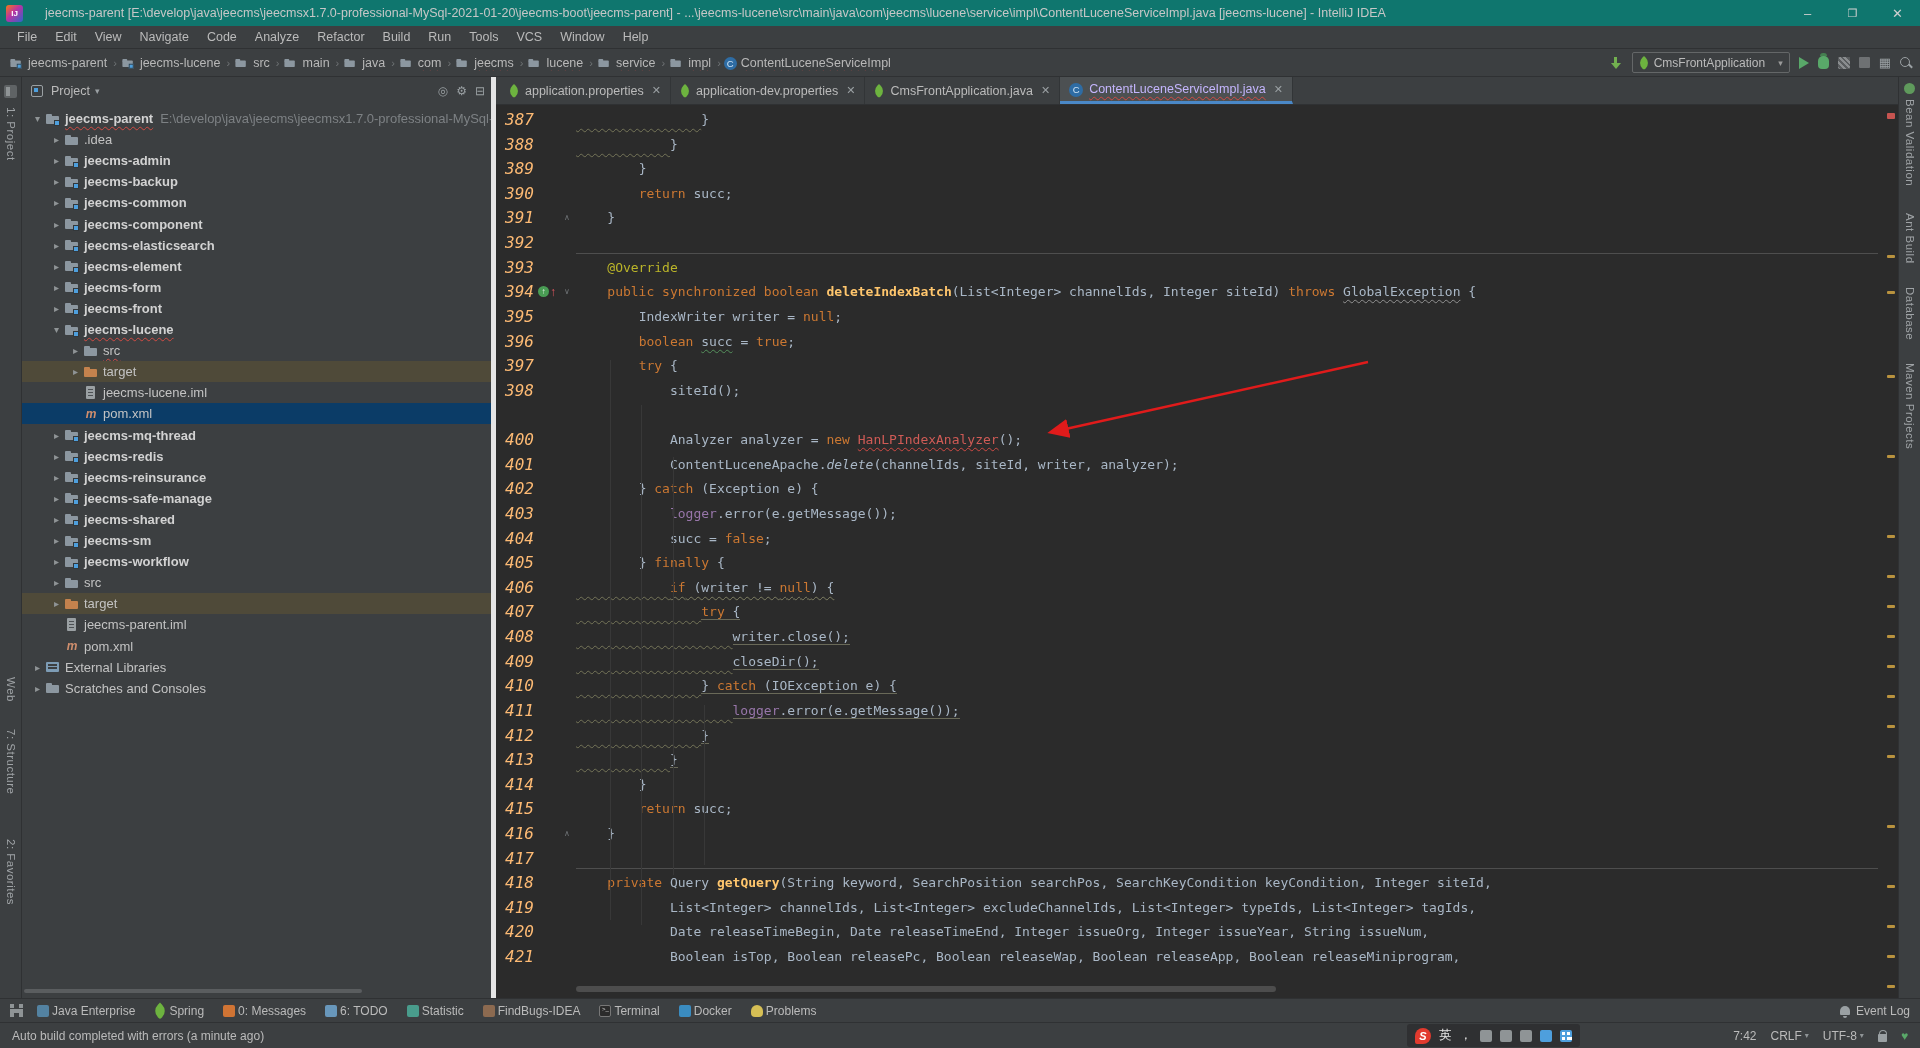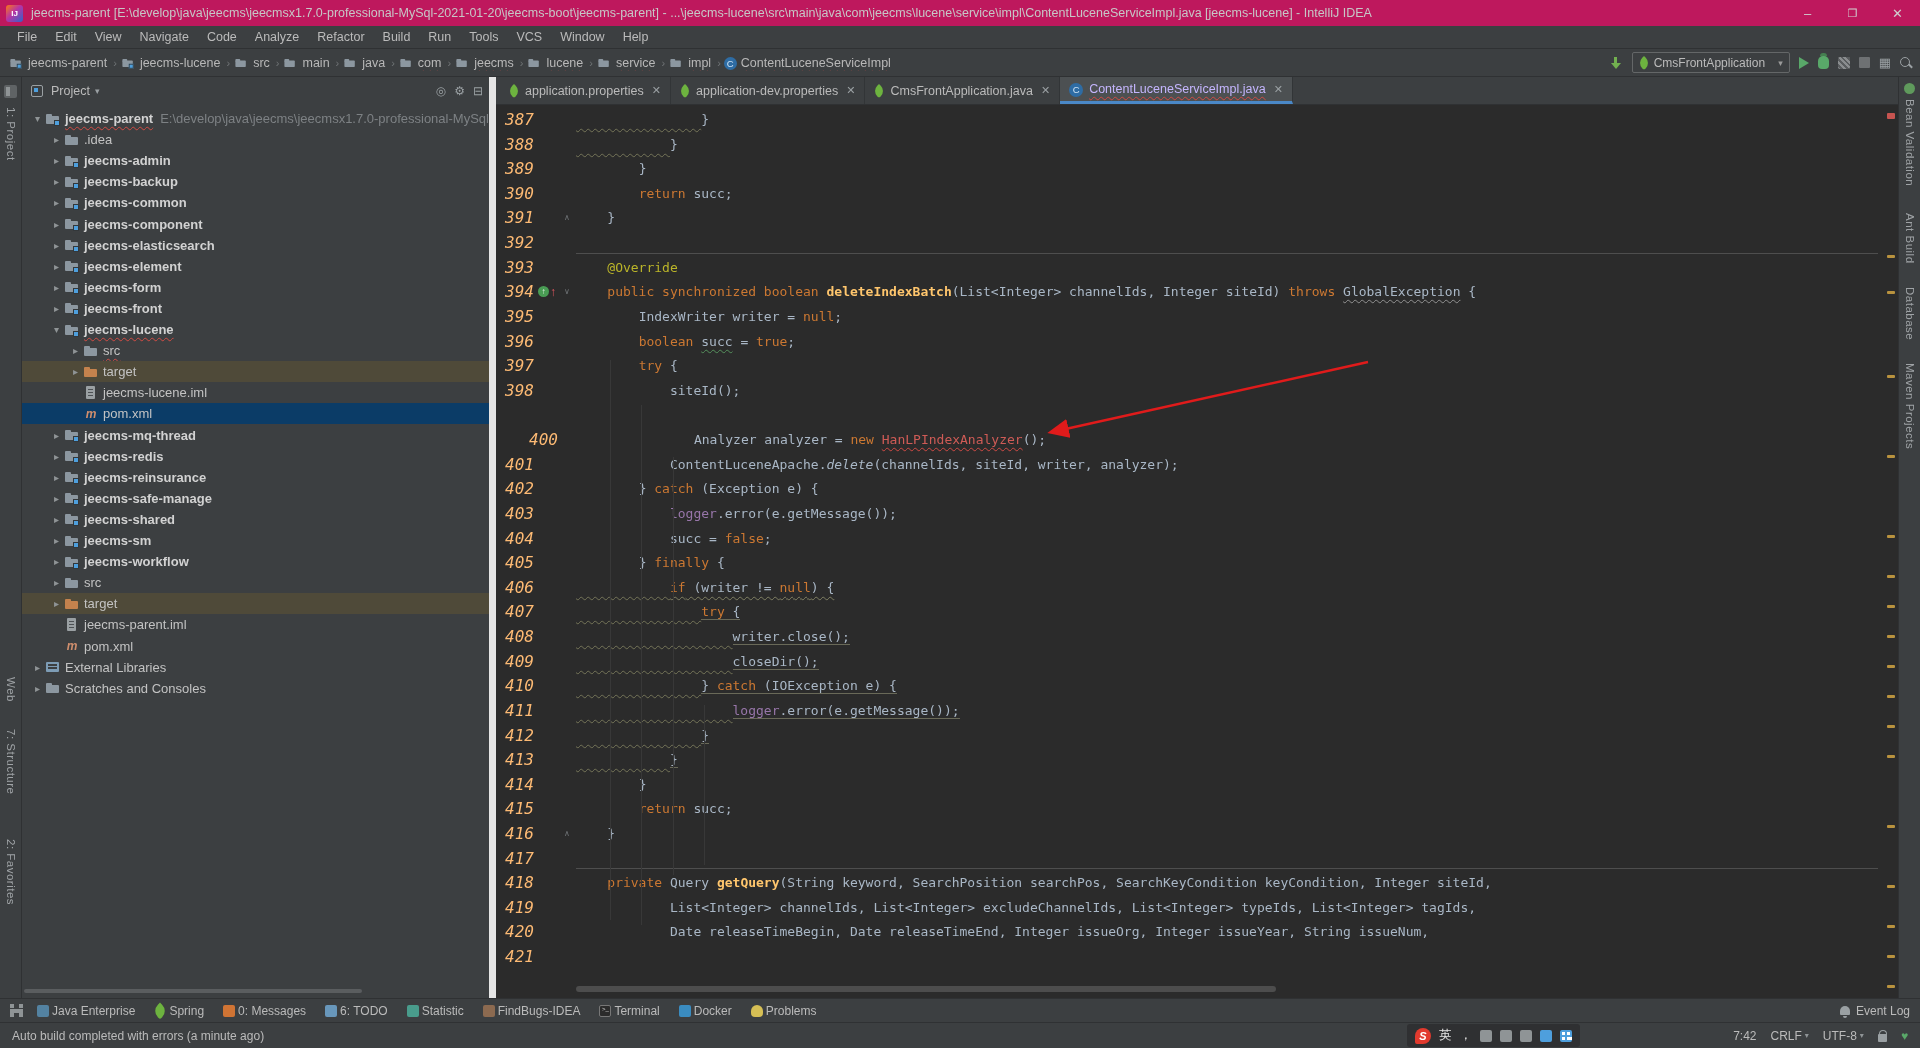"IJ" .titlebar { background: #be185d -> #0f766e; gap: none -> 14px }
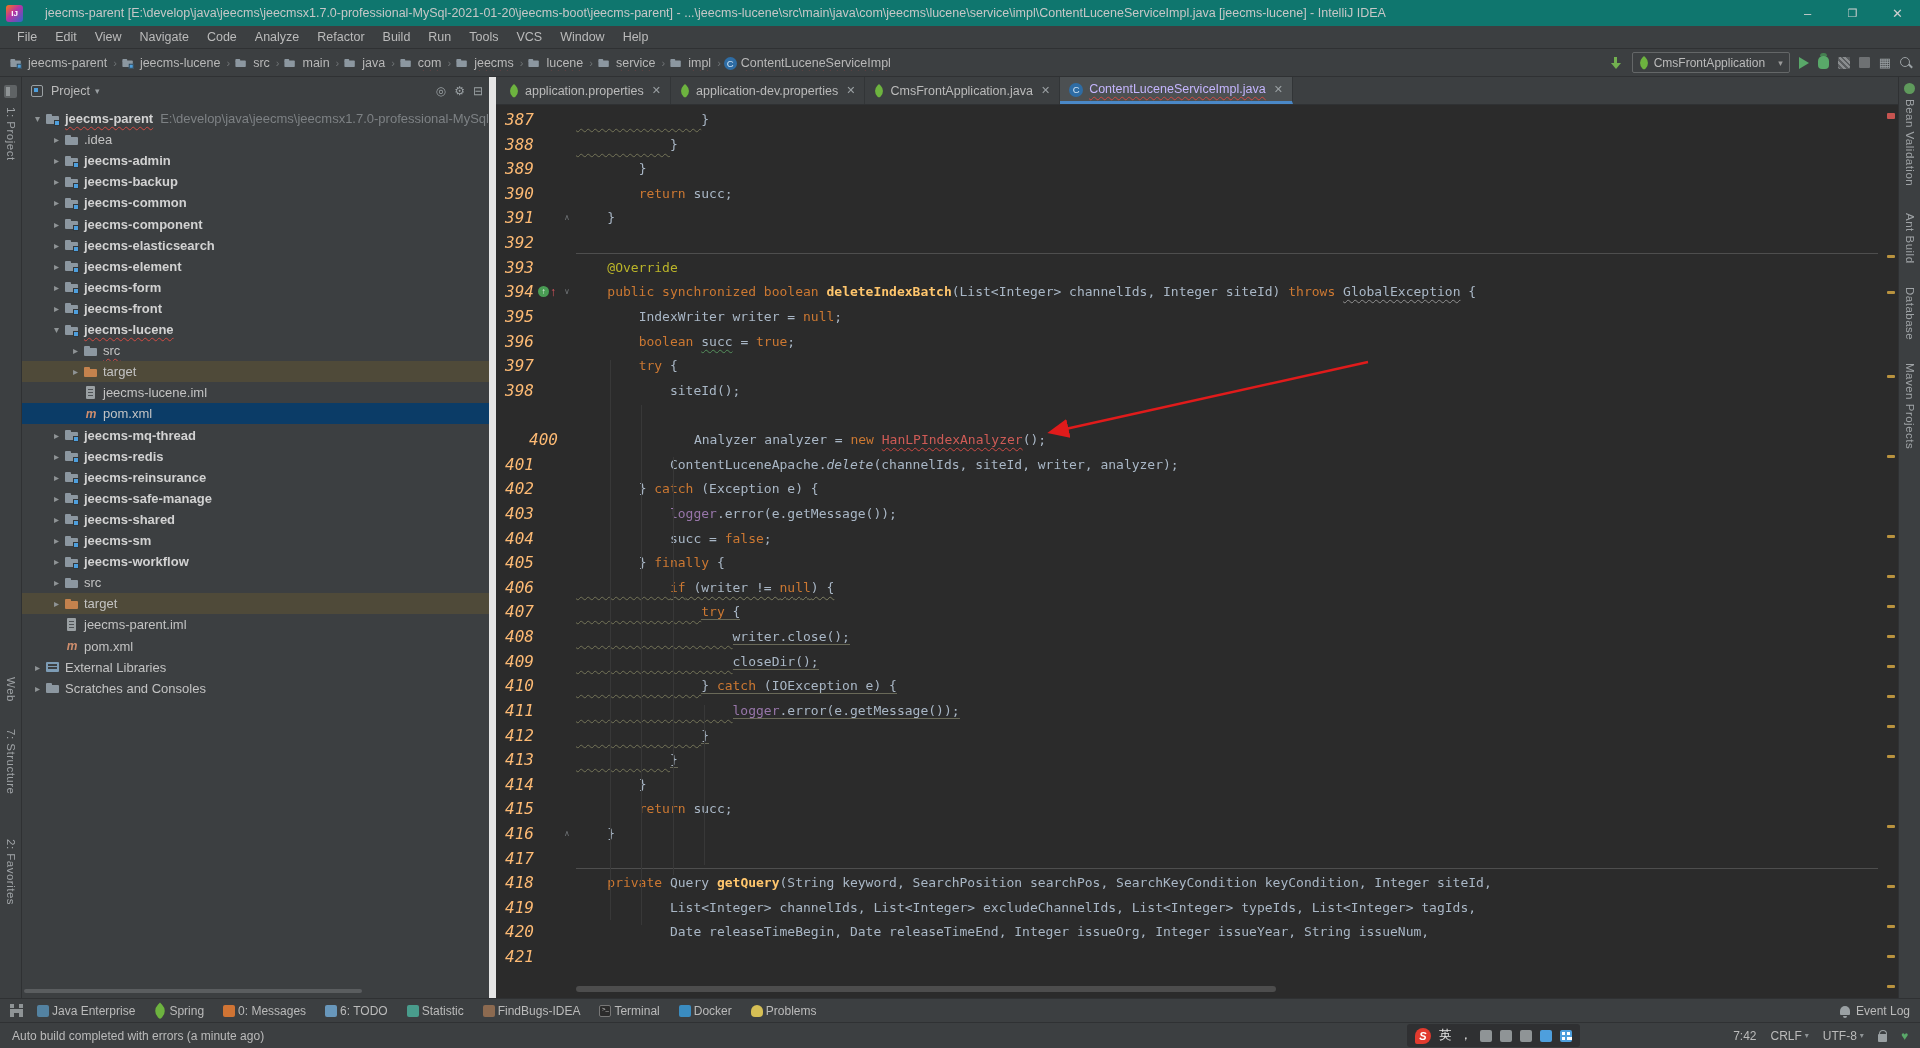"Project" .ppanel { border-right: 7px solid #e5e5e5 -> 5px solid #e5e5e5 }
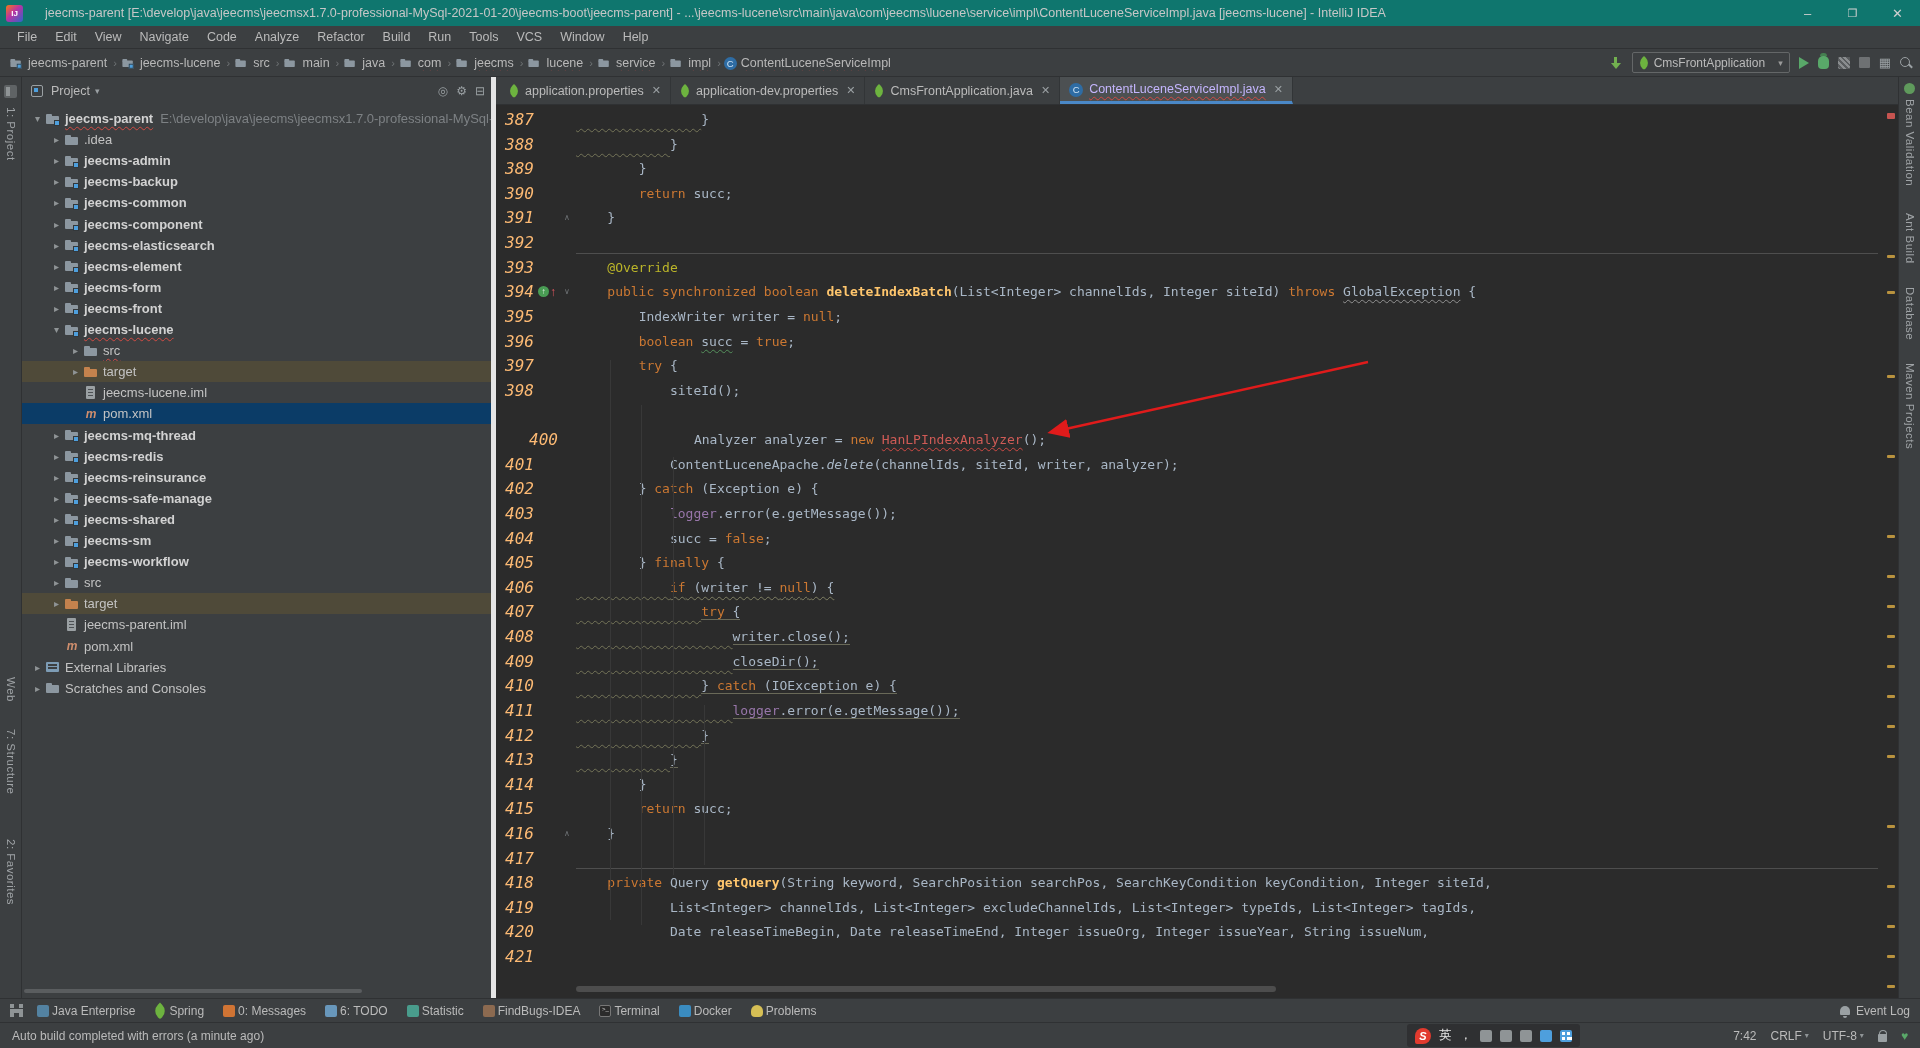"400" div.cl { margin-left: 24px -> none }
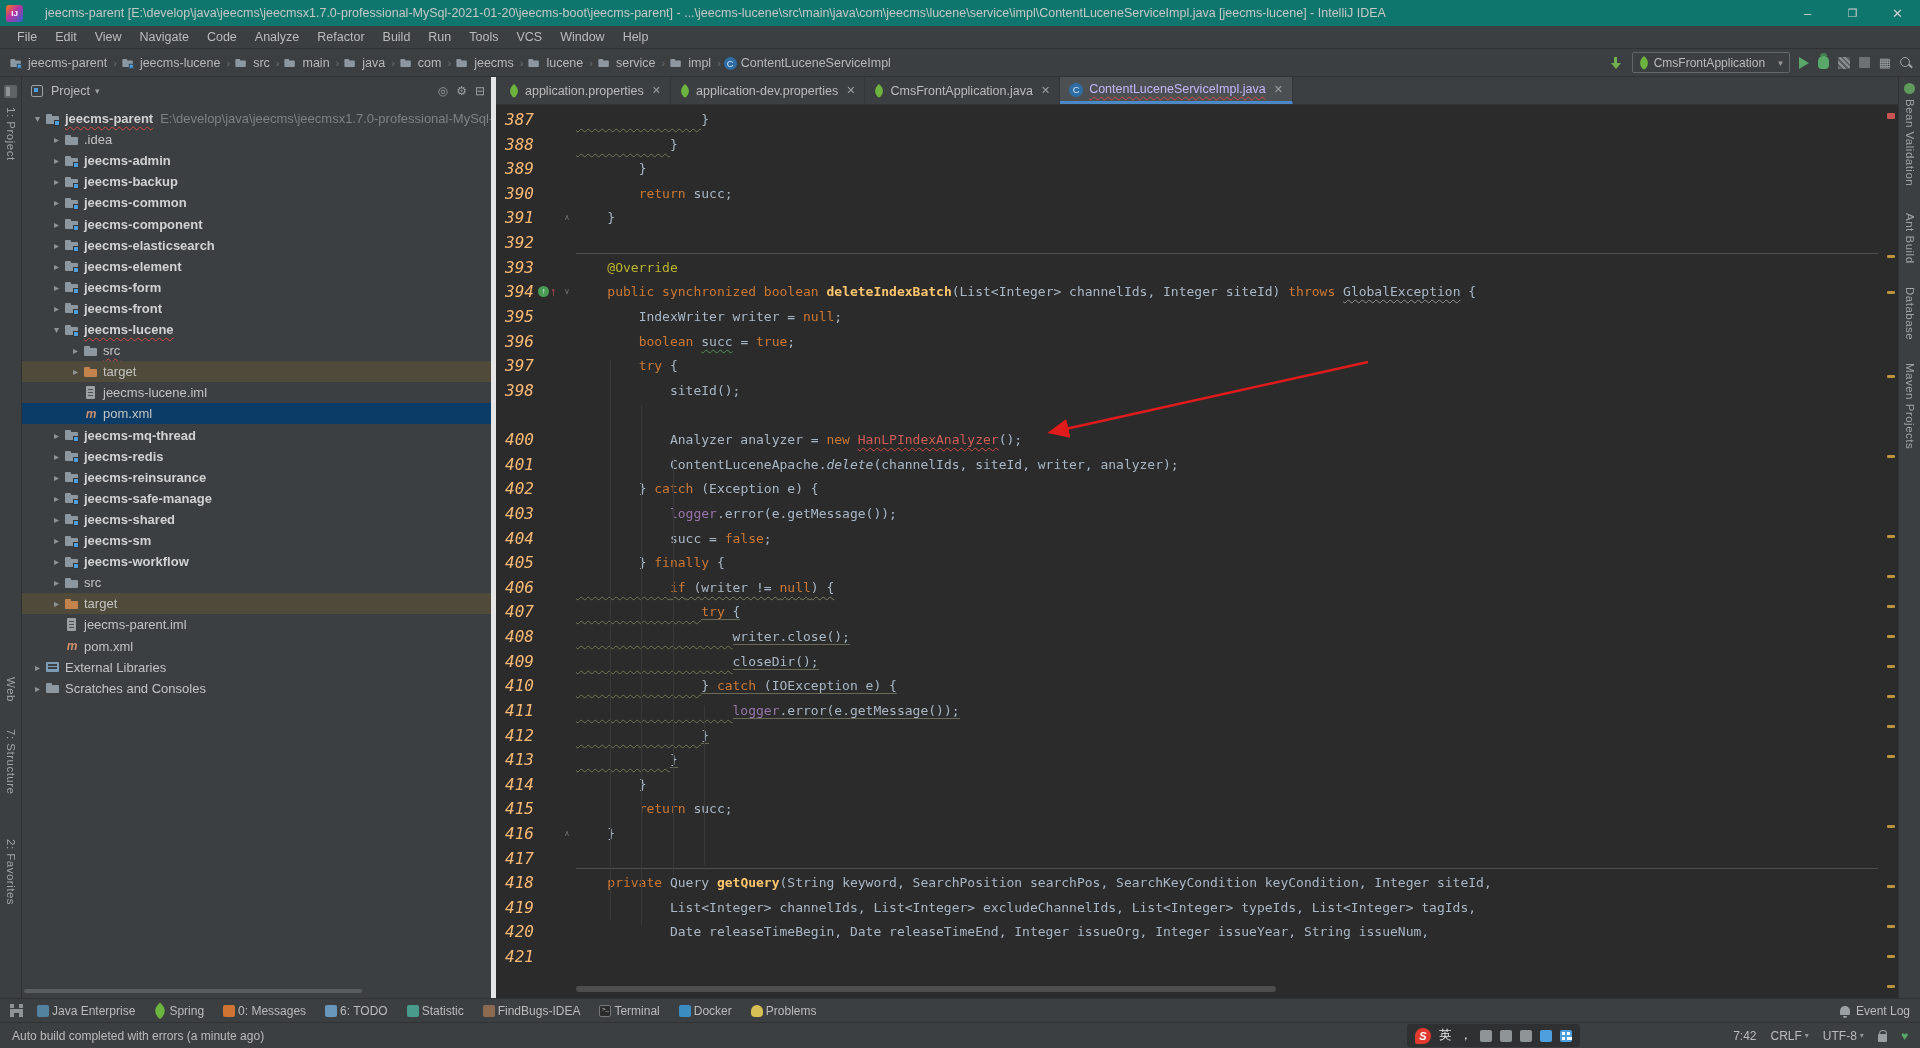"Boolean isTop, Boolean releasePc," span.ct { html: none -> <span><span>Boolean isTop, Boolean releasePc, Boolean releaseWap, Boolean releaseApp, Boolean releaseMiniprogram,</span></span> }
